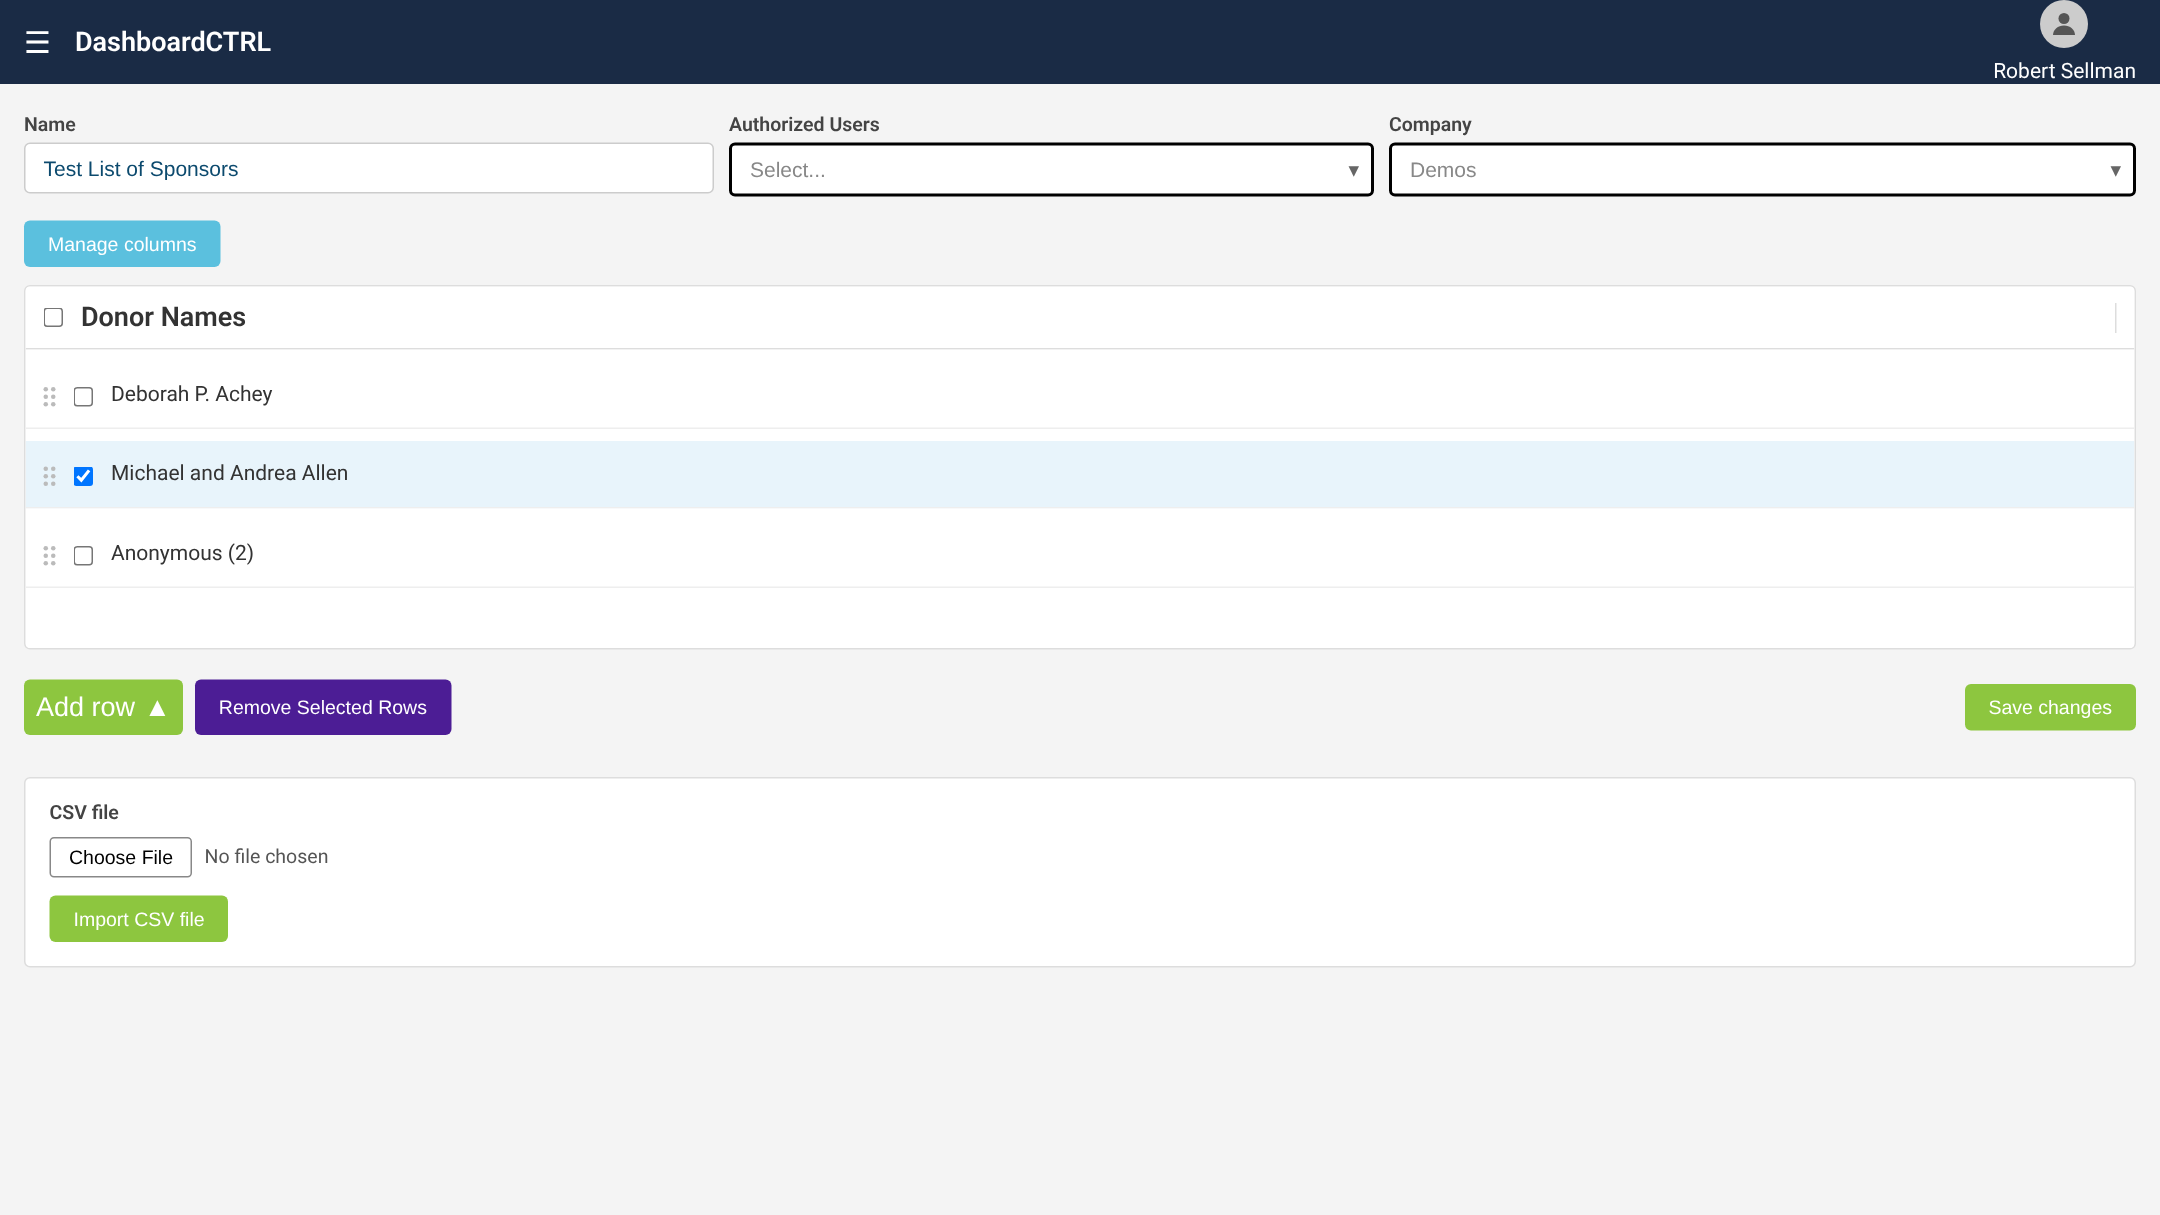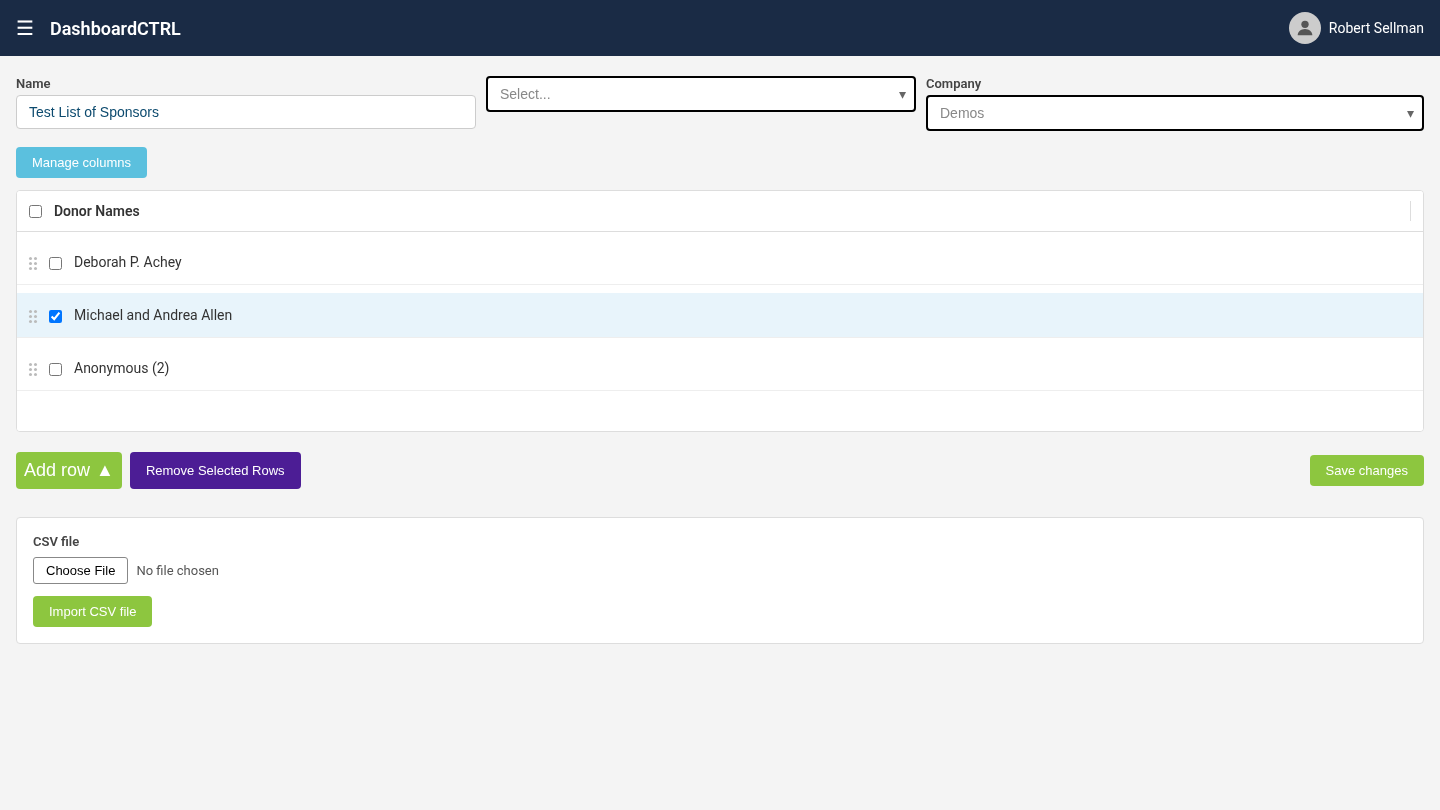"Robert Sellman" .top-nav-right { flex-direction: none -> column }
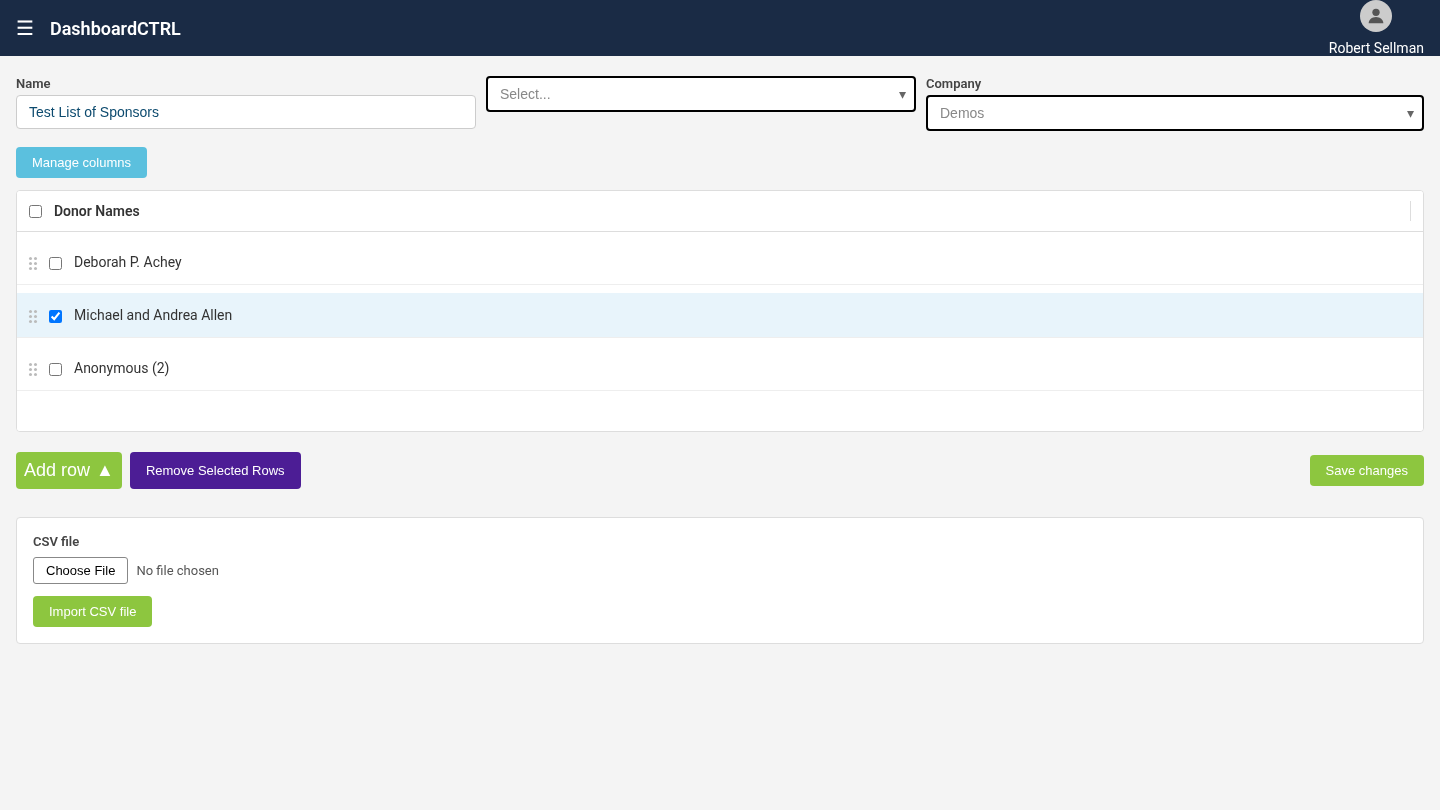"Authorized Users" label { html: none -> <label>Authorized Users</label> }
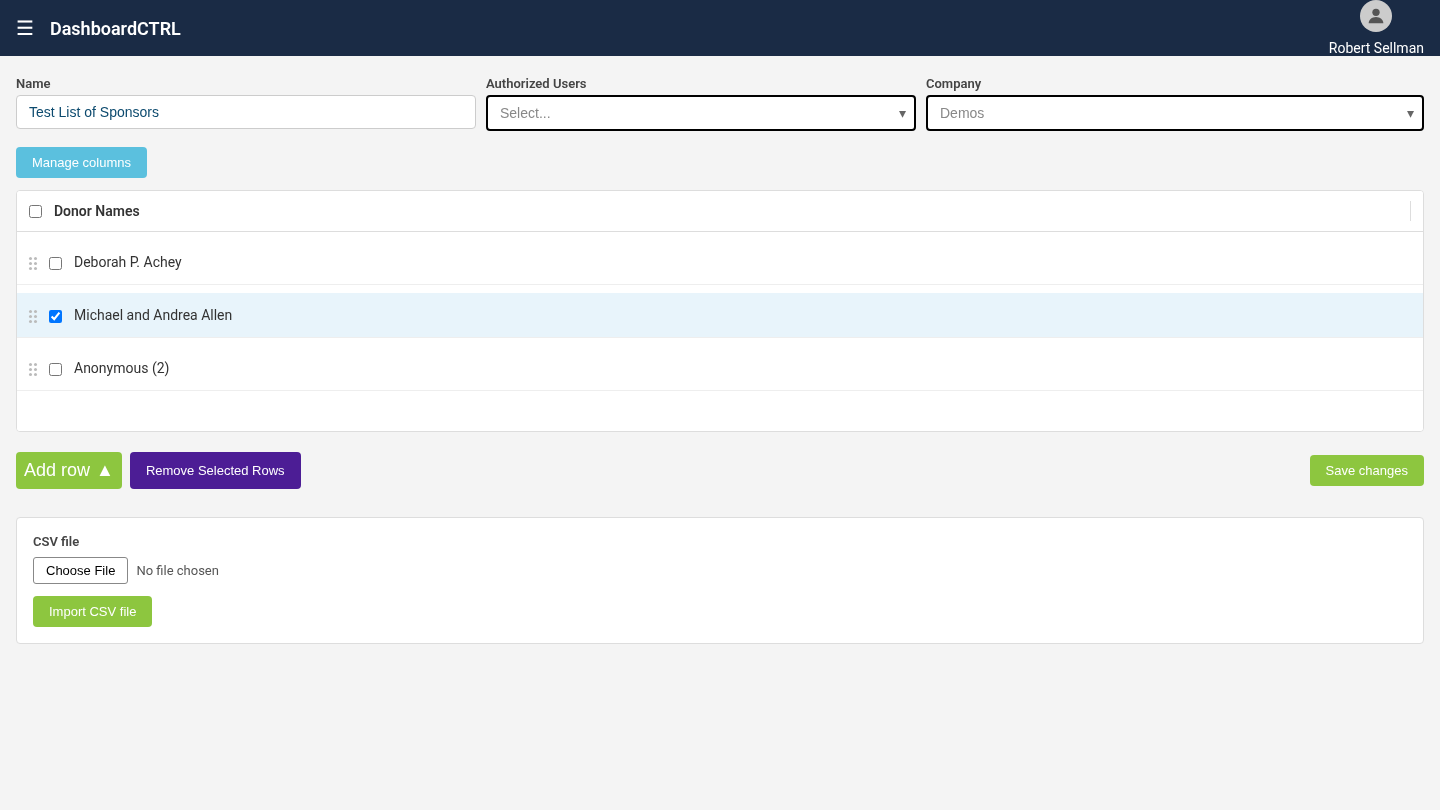"Donor Names" .table-header-label { font-size: 14px -> 18px }
